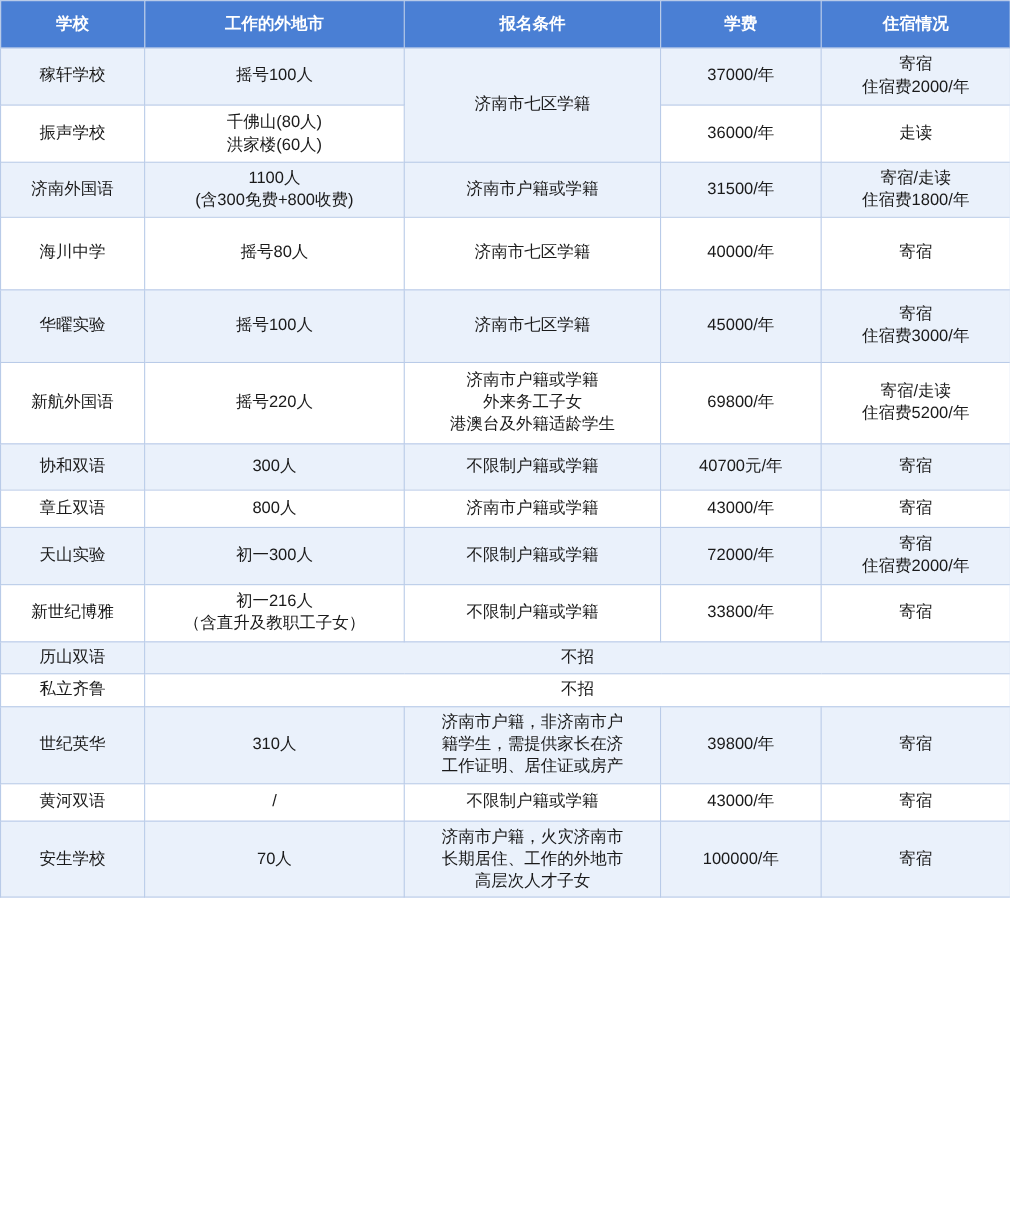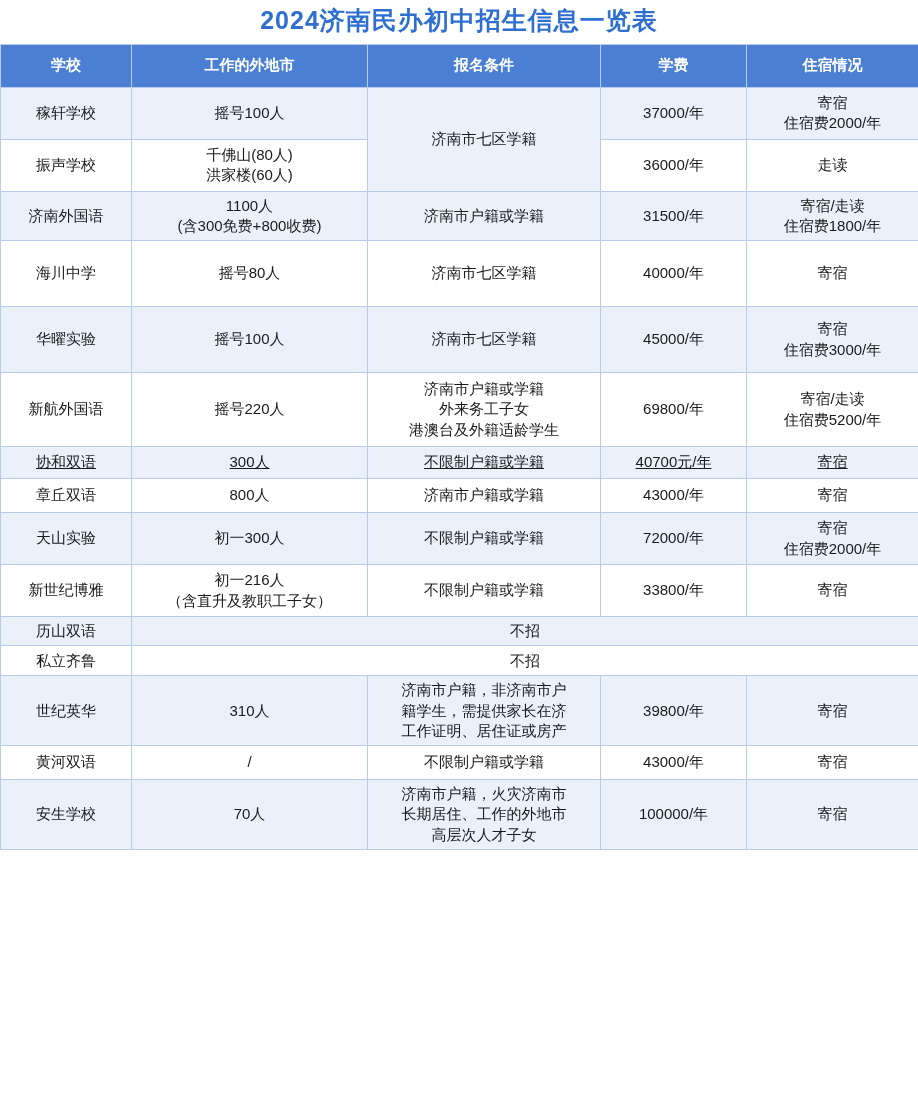"2024济南民办初中招生信息一览表" div.title { html: <div>2024济南民办初中招生信息一览表</div> -> none }
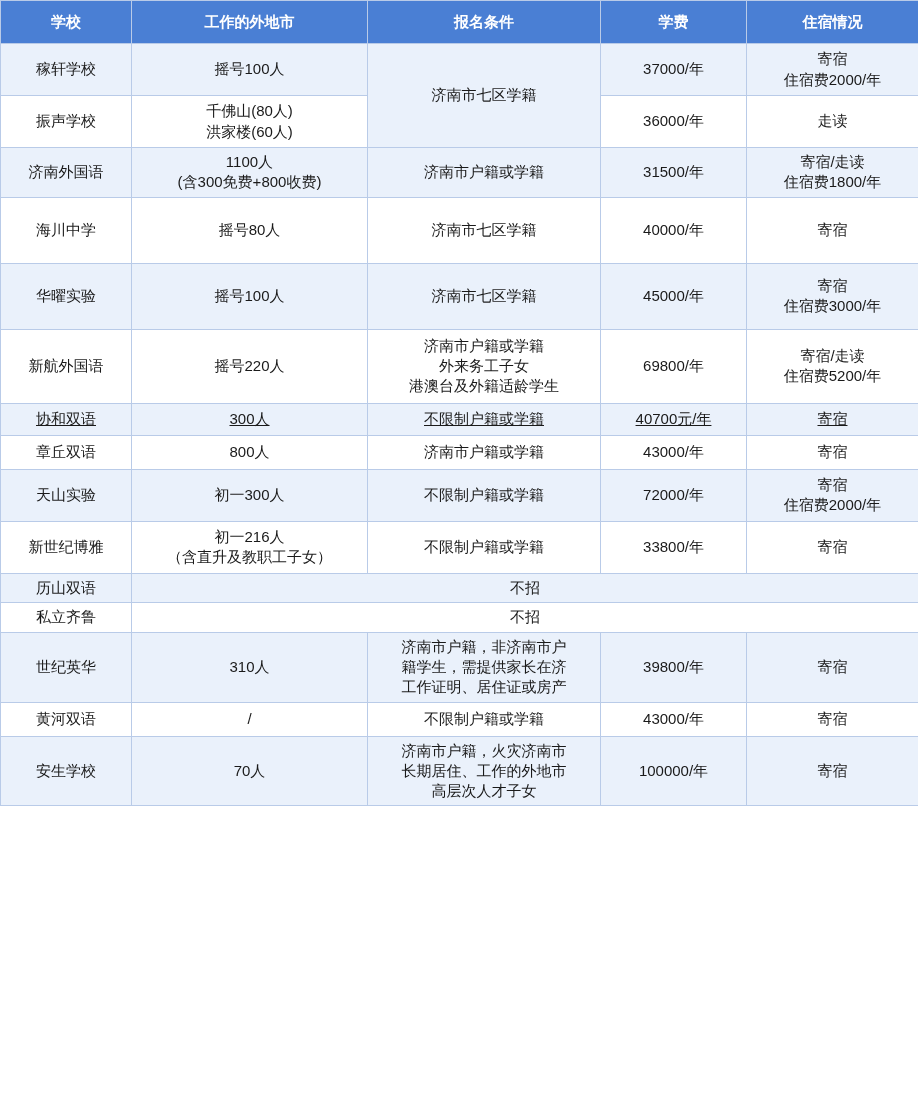"协和双语" tr.alt { height: 32px -> 42px; text-decoration: underline -> none }
